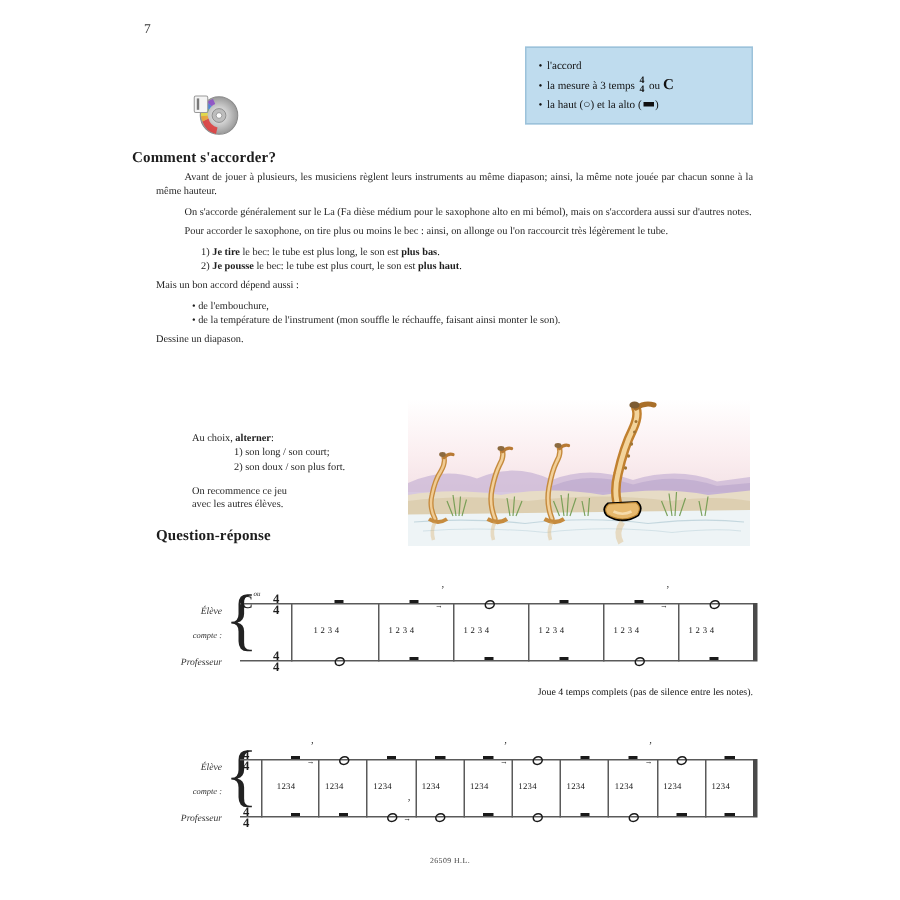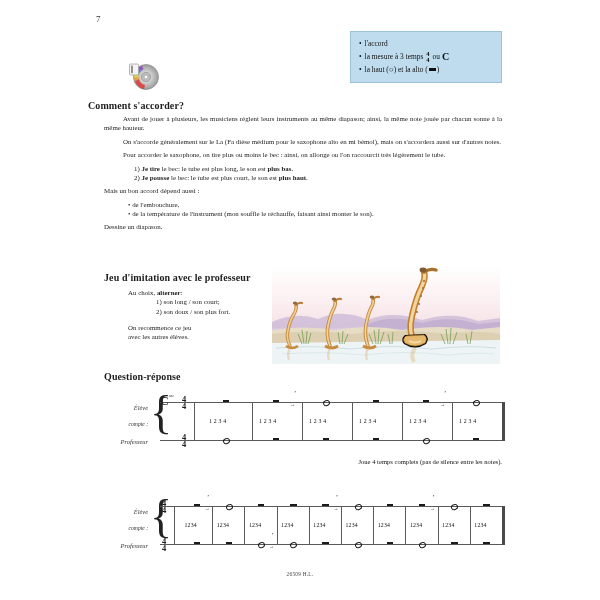"Jeu d'imitation avec le professeur" h2.section-head { html: <h2>Jeu d'imitation avec le professeur</h2> -> none }
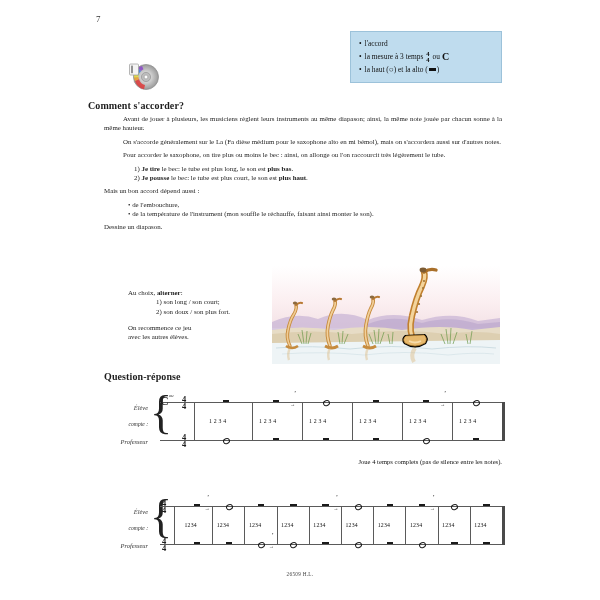"Question-réponse" #head-qr { top: 371px -> 352px }
